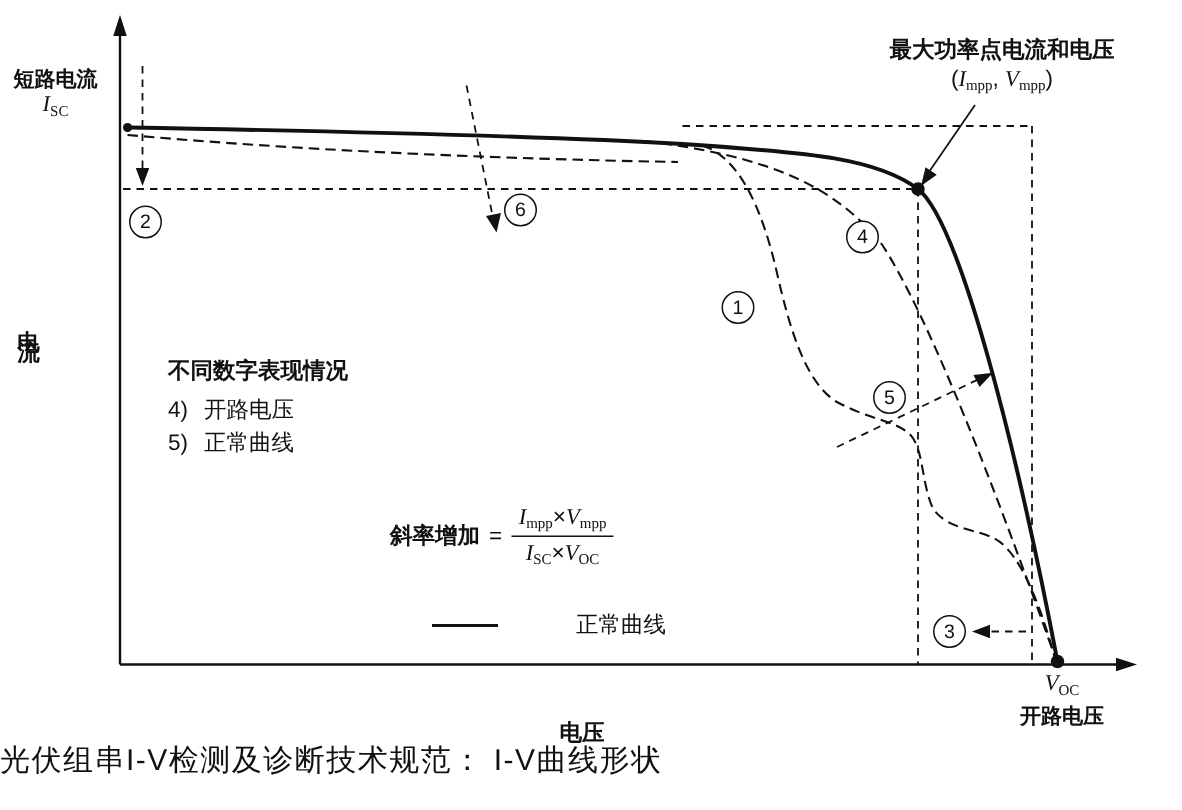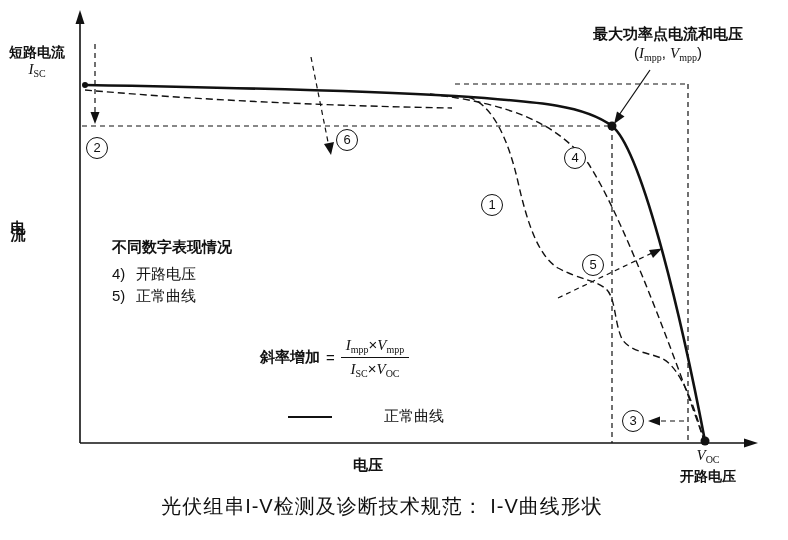"电压" .x-axis-label { text-align: left -> center; top: 456px -> 479px }
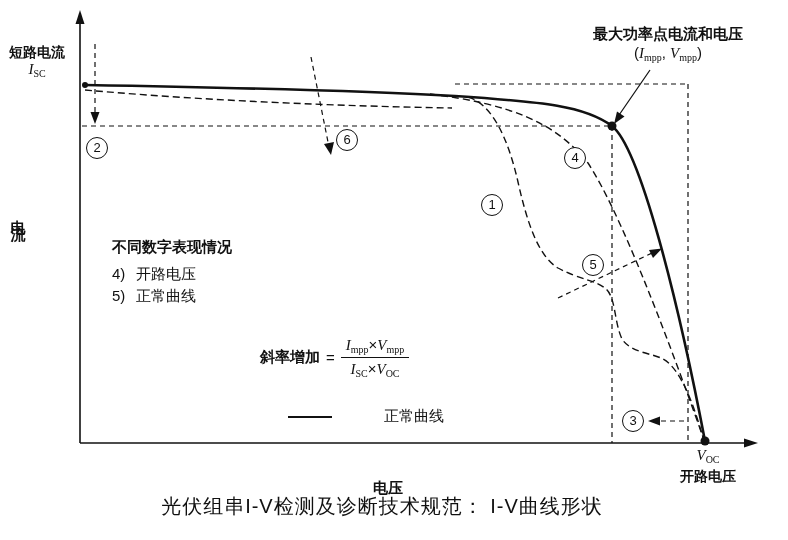"光伏组串I-V检测及诊断技术规范： I-V曲线形状" .caption { text-align: center -> left }
